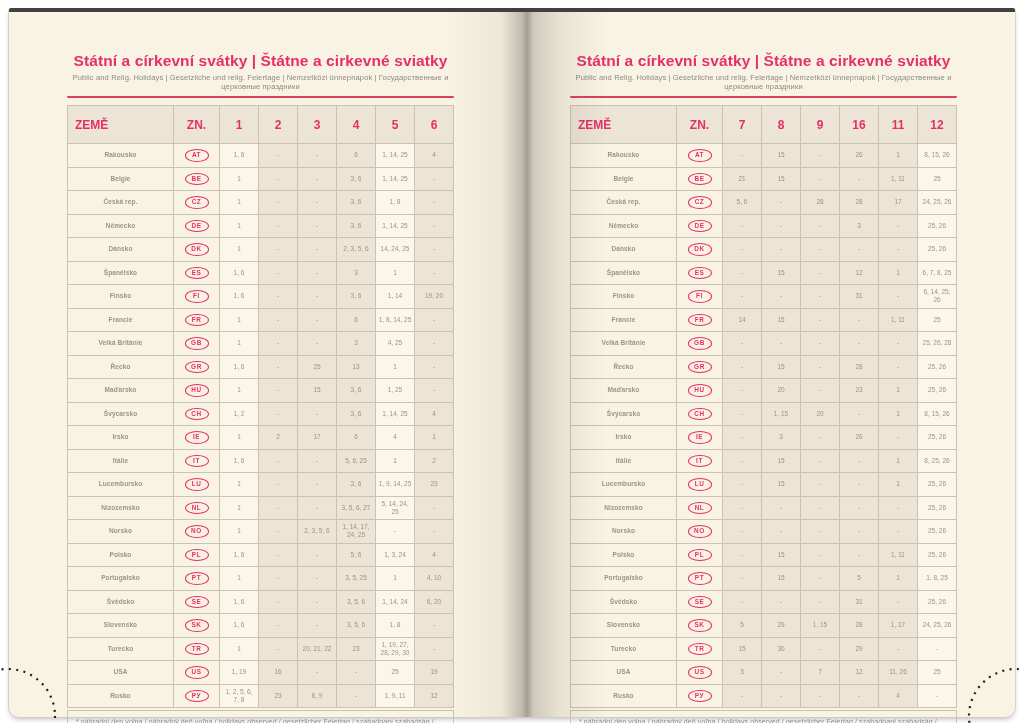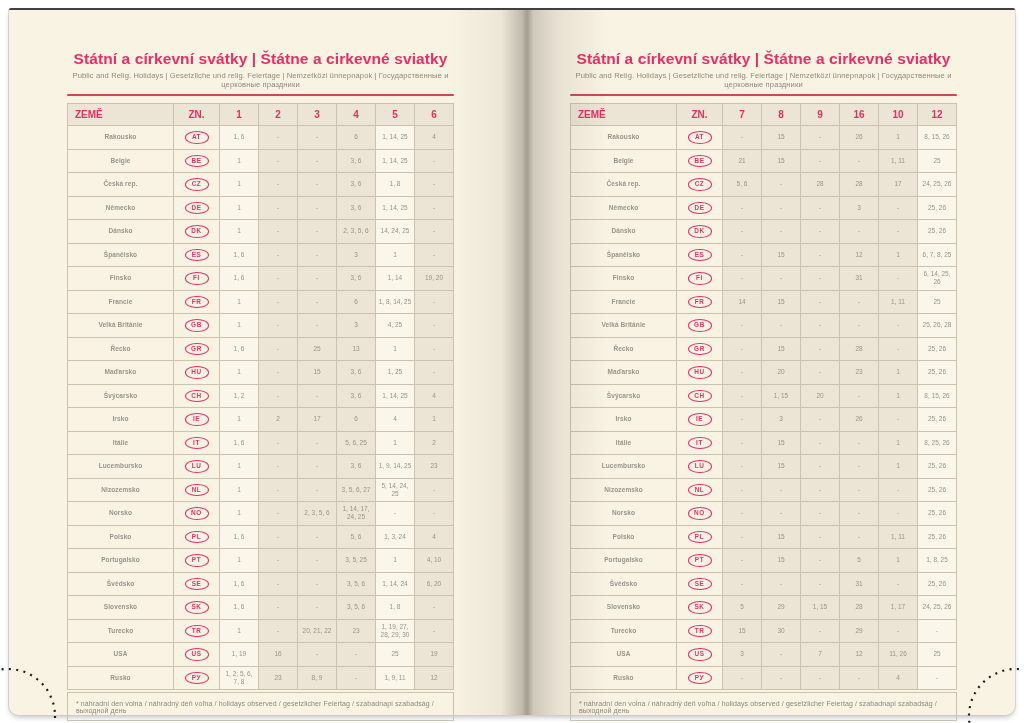"Státní a církevní svátky |" .book { border-top: 2px solid #404040 -> 4px solid #404040 }
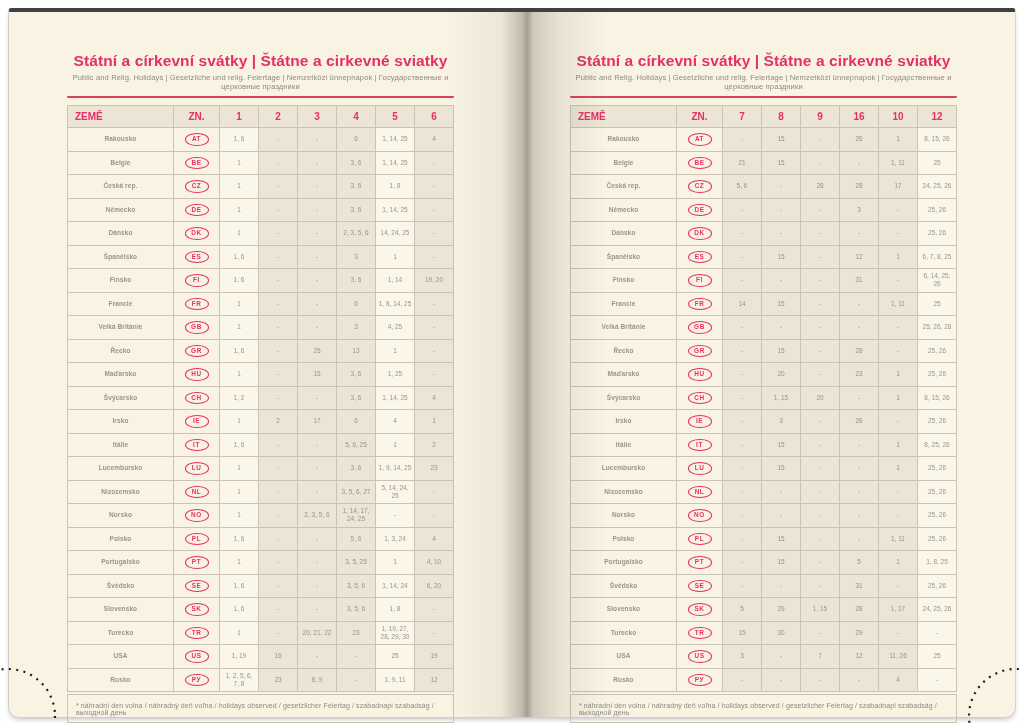"ZEMĚ" table.holidays th { font-size: 10px -> 12px; padding: 0 -> 8px }
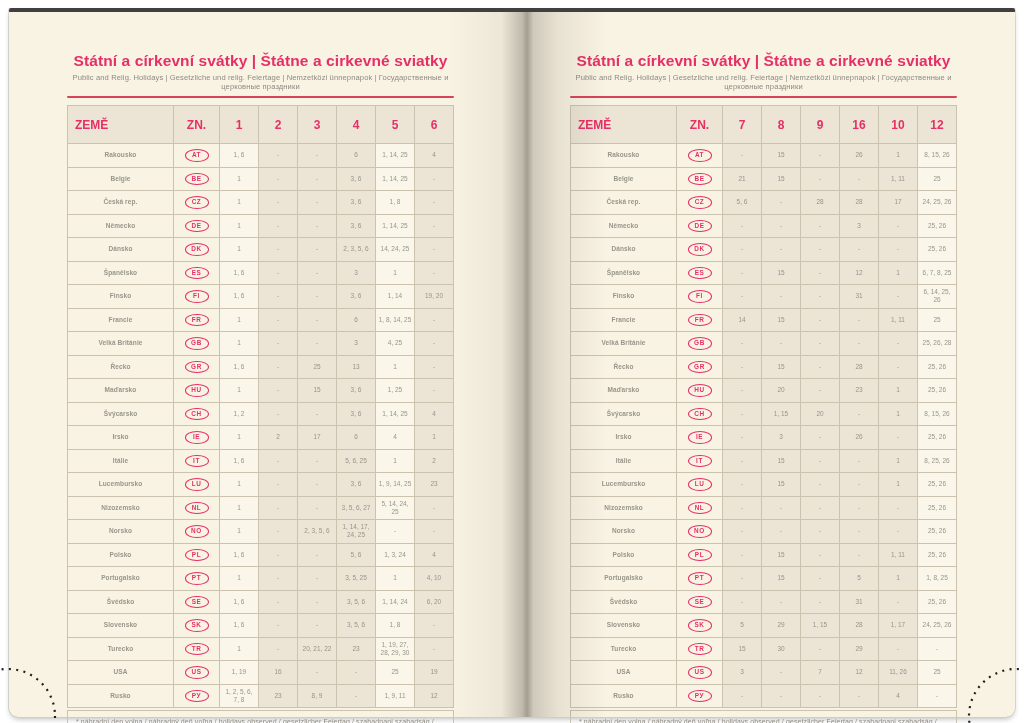"10" th.h-month { text: 10 -> 11 }
